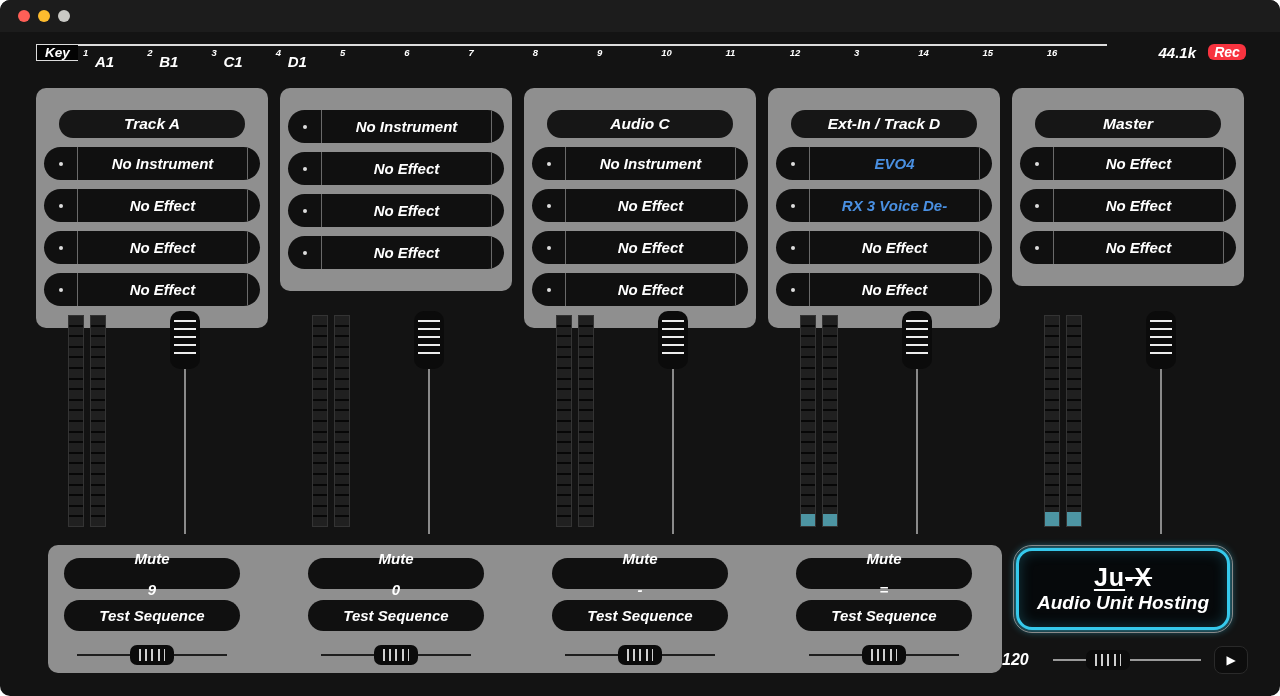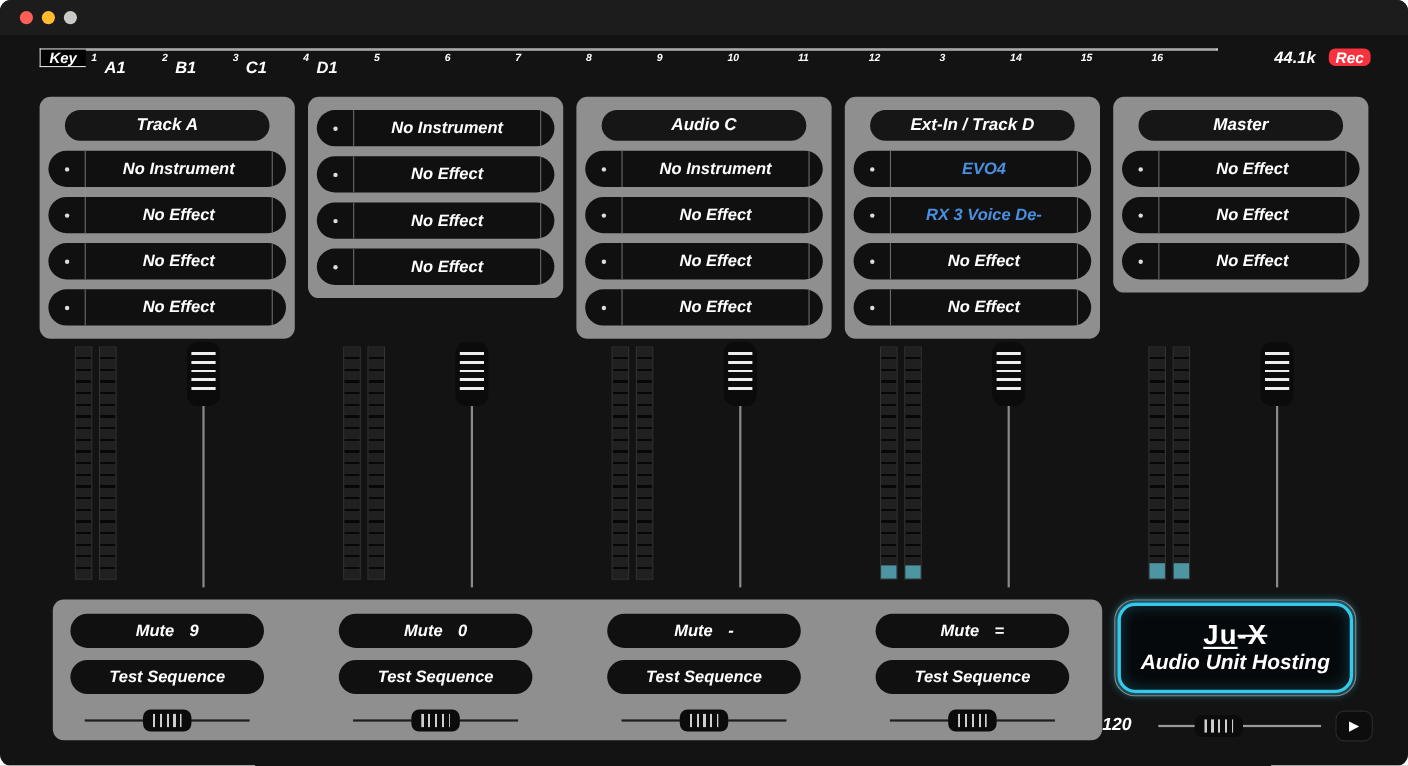"Track A" .panel-box { padding: 12px 8px -> 22px 8px }
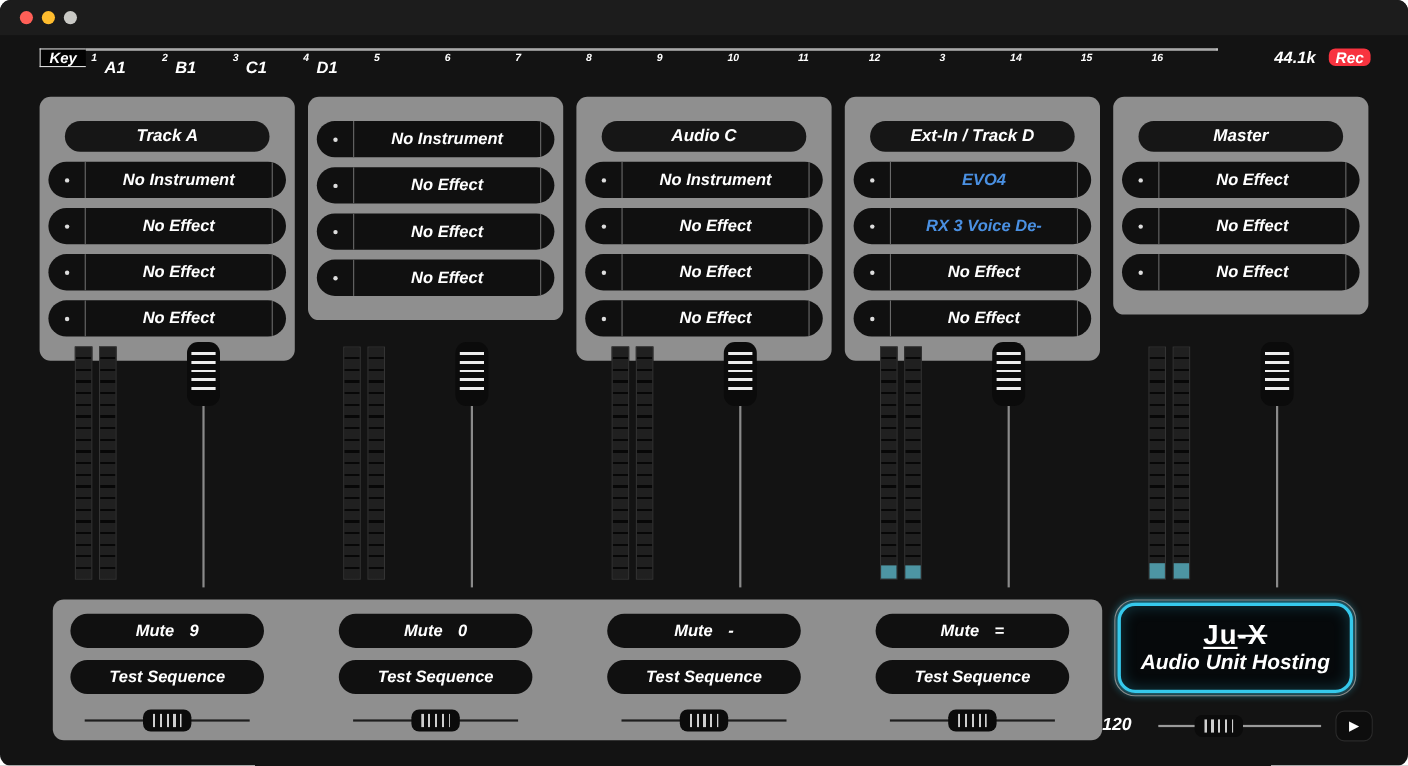"Mute" .mute-btn { flex-direction: none -> column }
